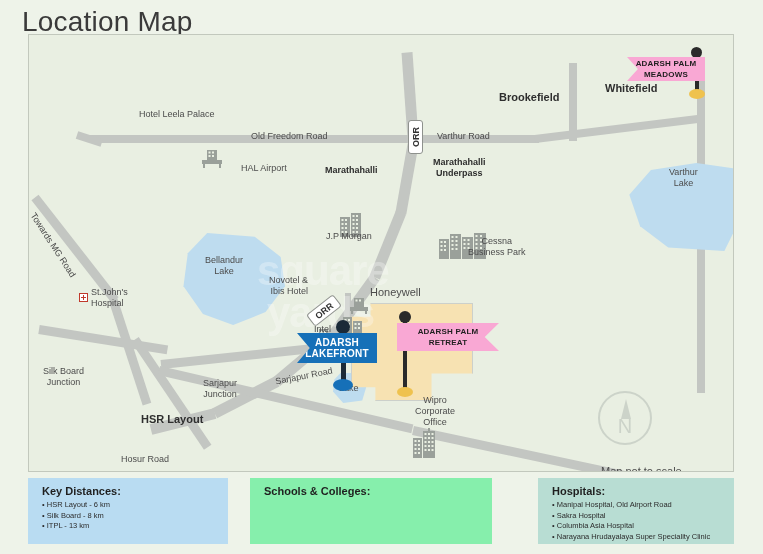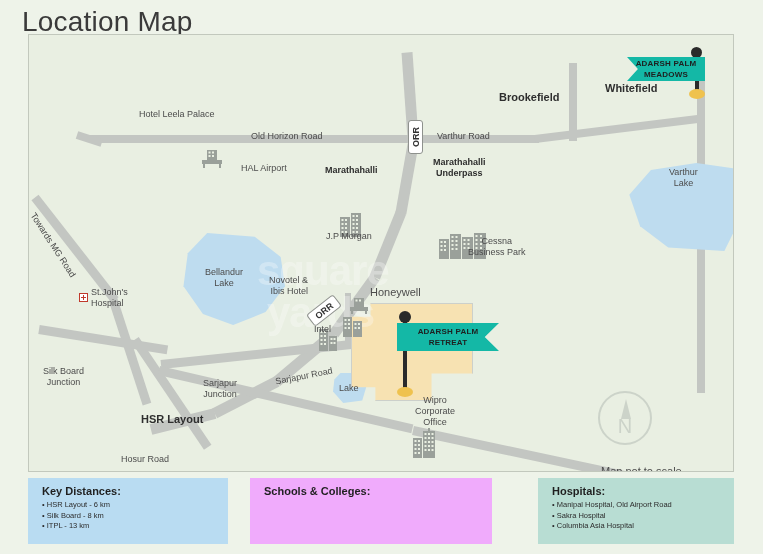"ADARSH PALM" .banner.gold { background: #14b8a6 -> #f9a8d4 }
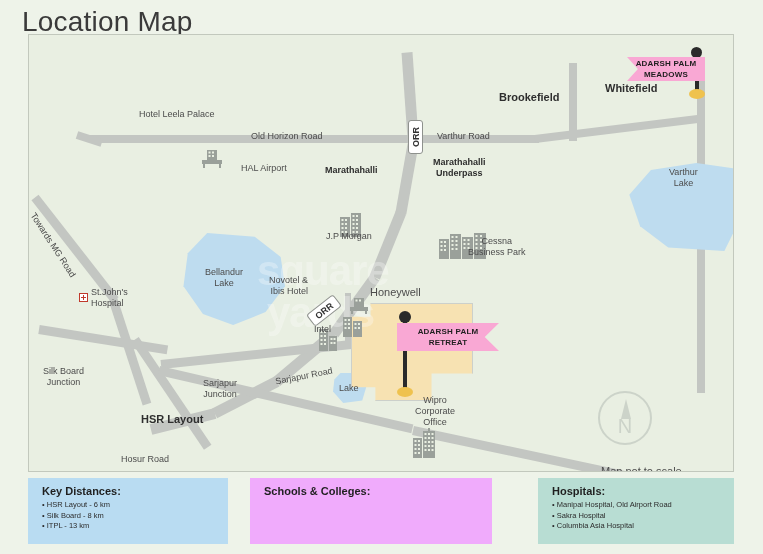"Old Horizon Road" div.mlabel { text: Horizon -> Freedom }
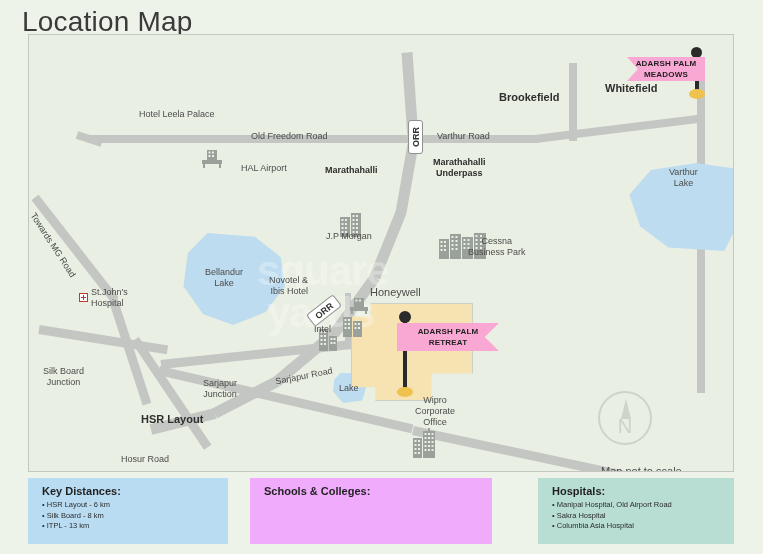"Bellandur" div.mlabel { top: 232px -> 220px }
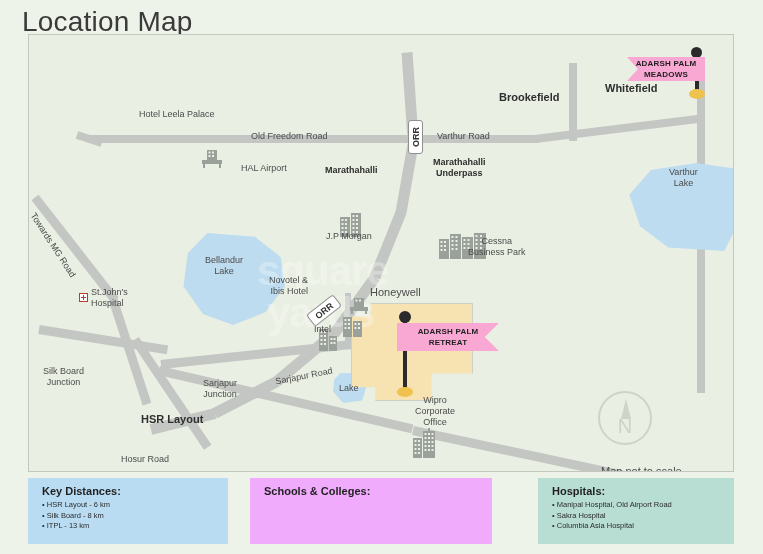"ADARSH" div { html: none -> <div> <div></div> <div></div> <div></div> <div> <div>ADARSH</div> <div>LAKEFRONT</div> </div> </div> }
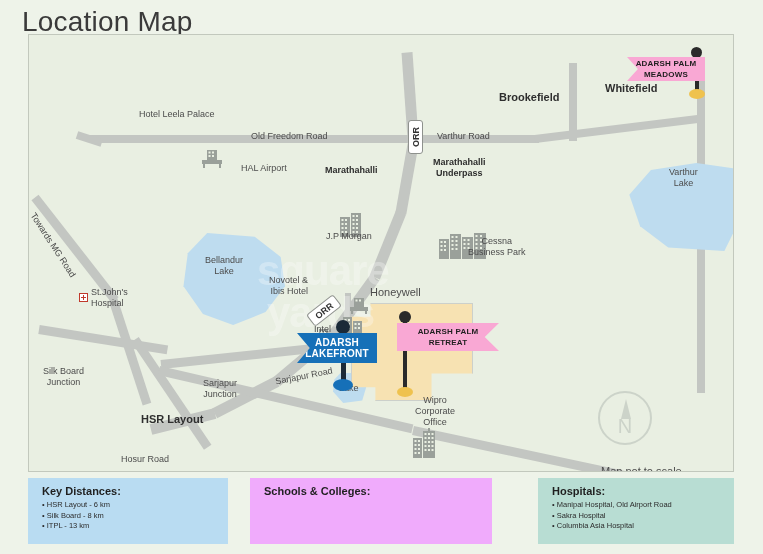"Schools & Colleges:" #legend-schools { background: #f0abfc -> #86efac }
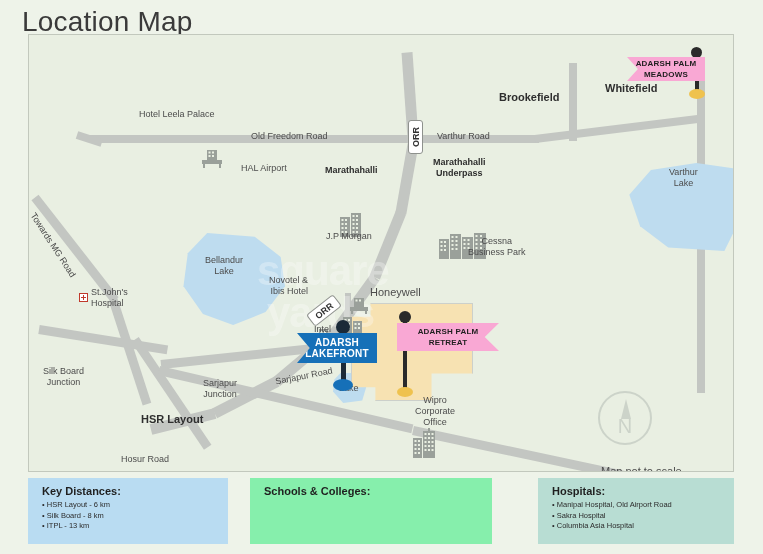"Narayana Hrudayalaya Super Speciality" li { html: none -> <li>Narayana Hrudayalaya Super Speciality Clinic</li> }
